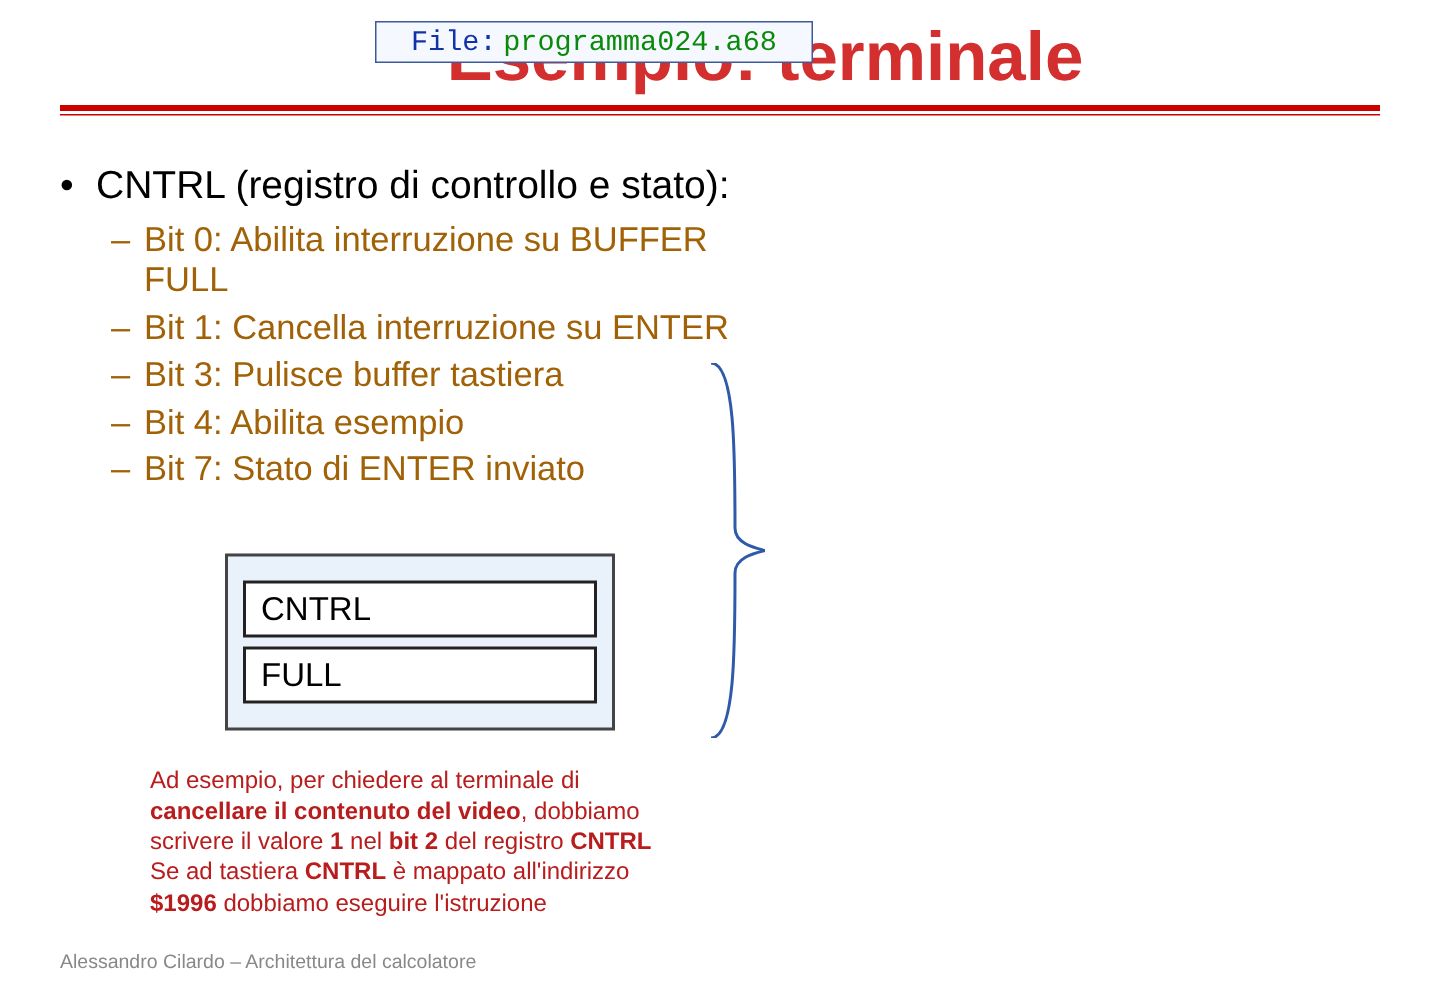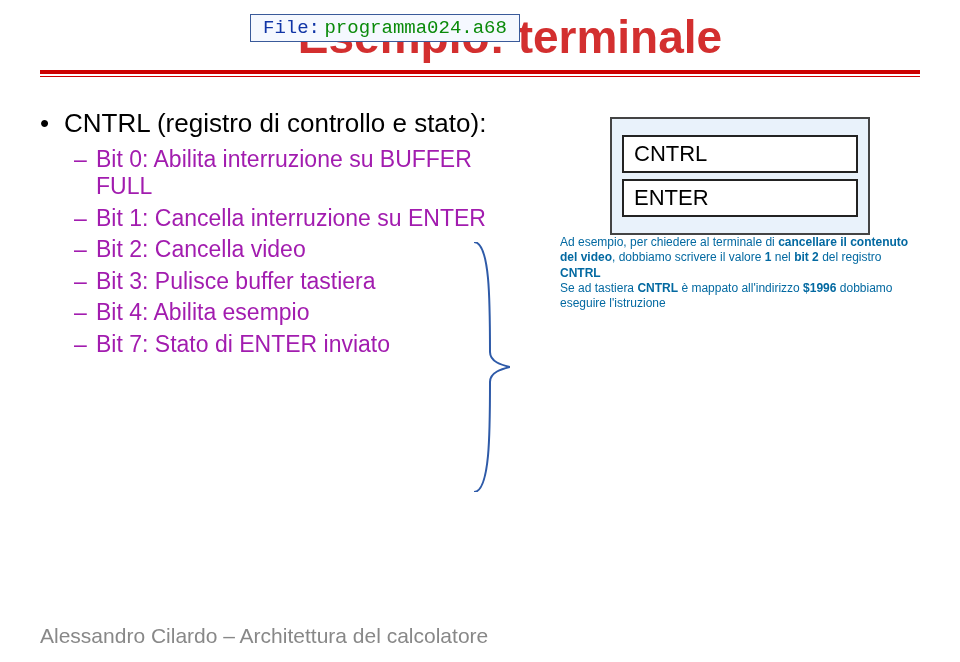"File: programma024.a68" .file-label { padding: 2px 12px -> 2px 23px }
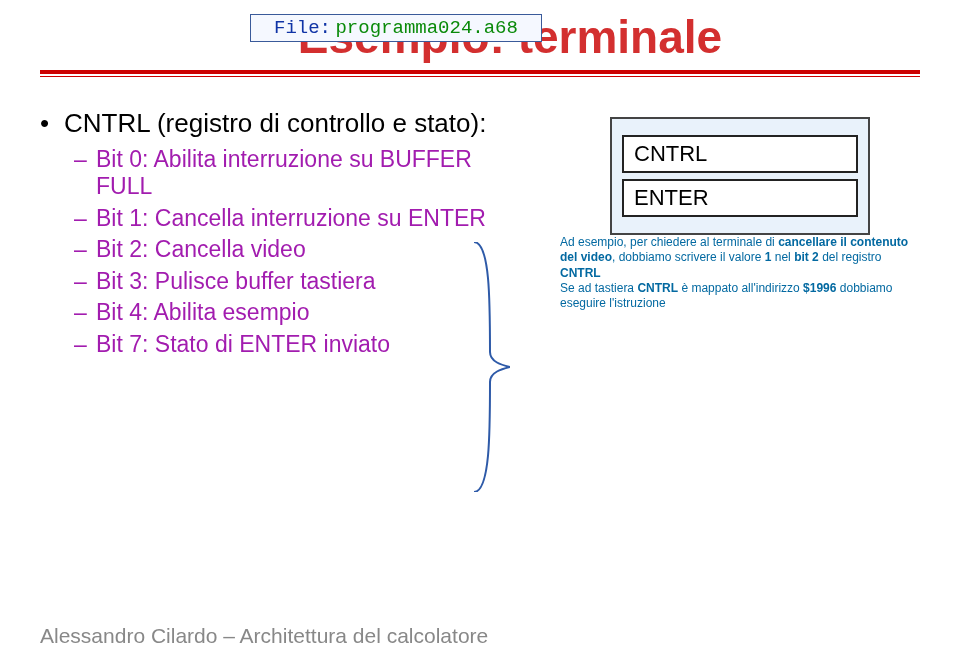"CNTRL (registro di controllo e" .content { flex-direction: none -> column }
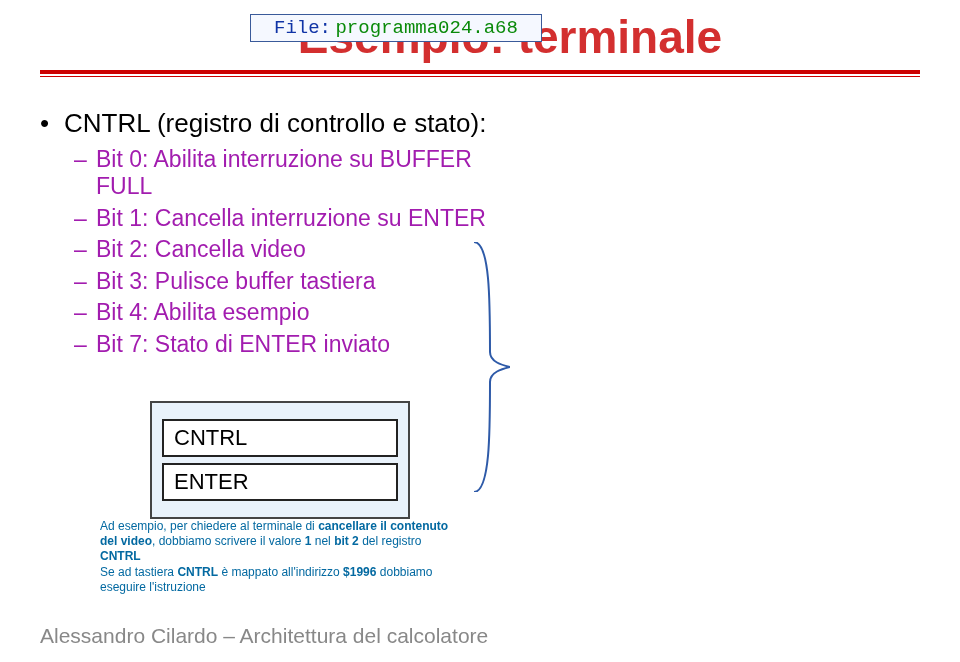"Bit 0: Abilita interruzione su" .bullet-l2 { color: #a21caf -> #a16207 }
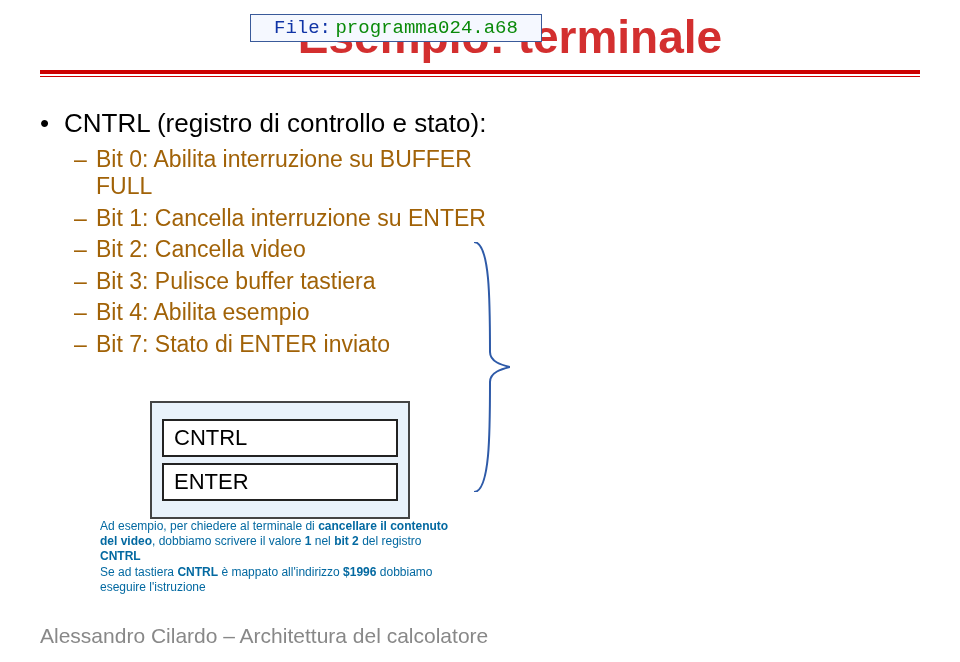"Bit 2: Cancella video" div.bullet-l2 { html: <div>Bit 2: Cancella video</div> -> none }
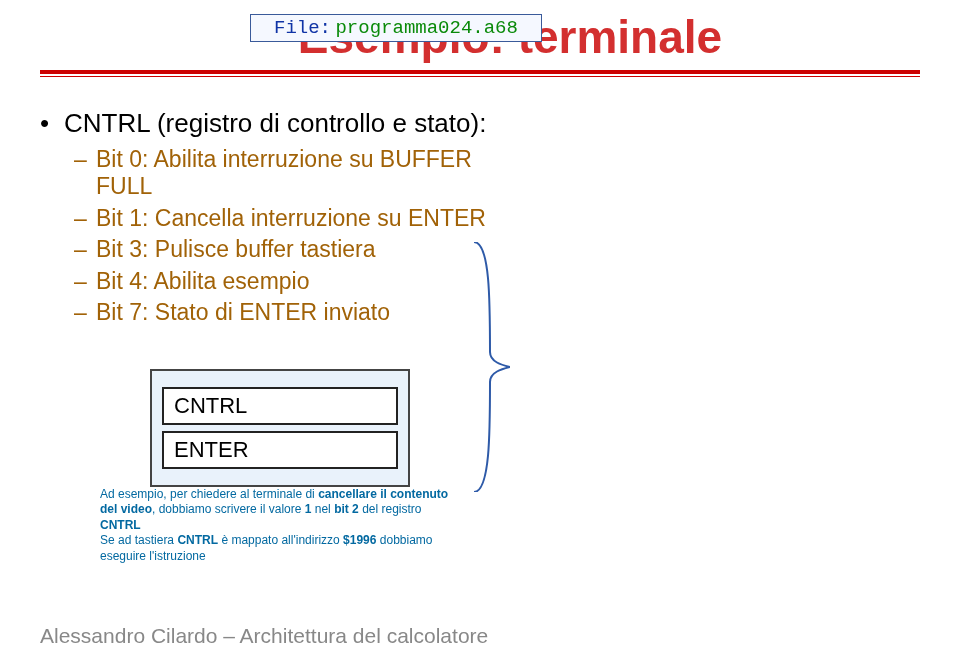"ENTER" div.reg { text: ENTER -> FULL }
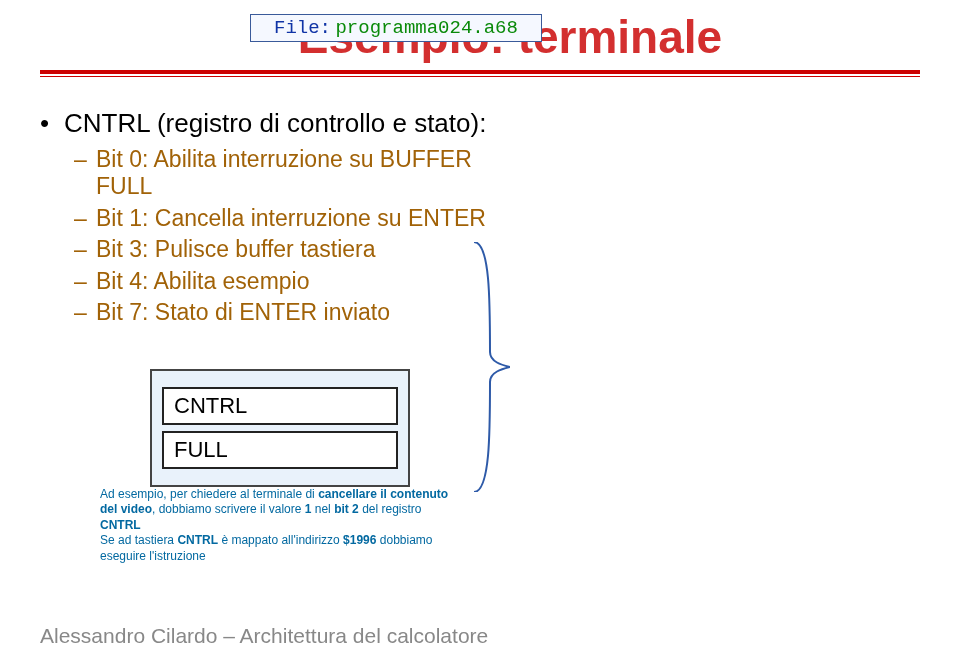"Ad esempio, per chiedere al" .desc { color: #0369a1 -> #b91c1c; font-size: 12px -> 16px; margin-top: none -> 24px }
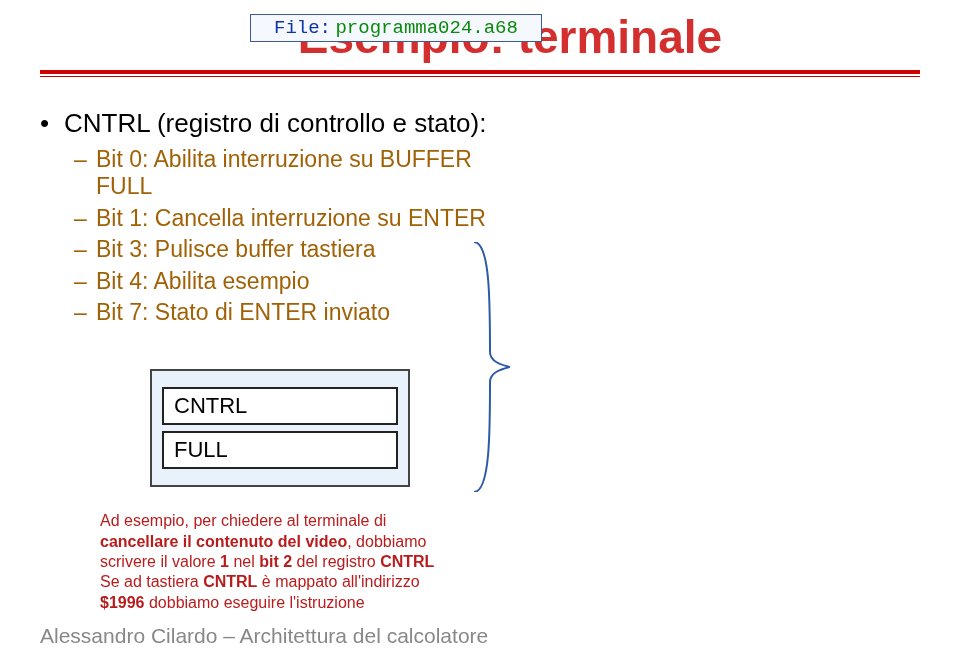"Alessandro Cilardo – Architettura del" .footer { font-size: 21px -> 13px }
